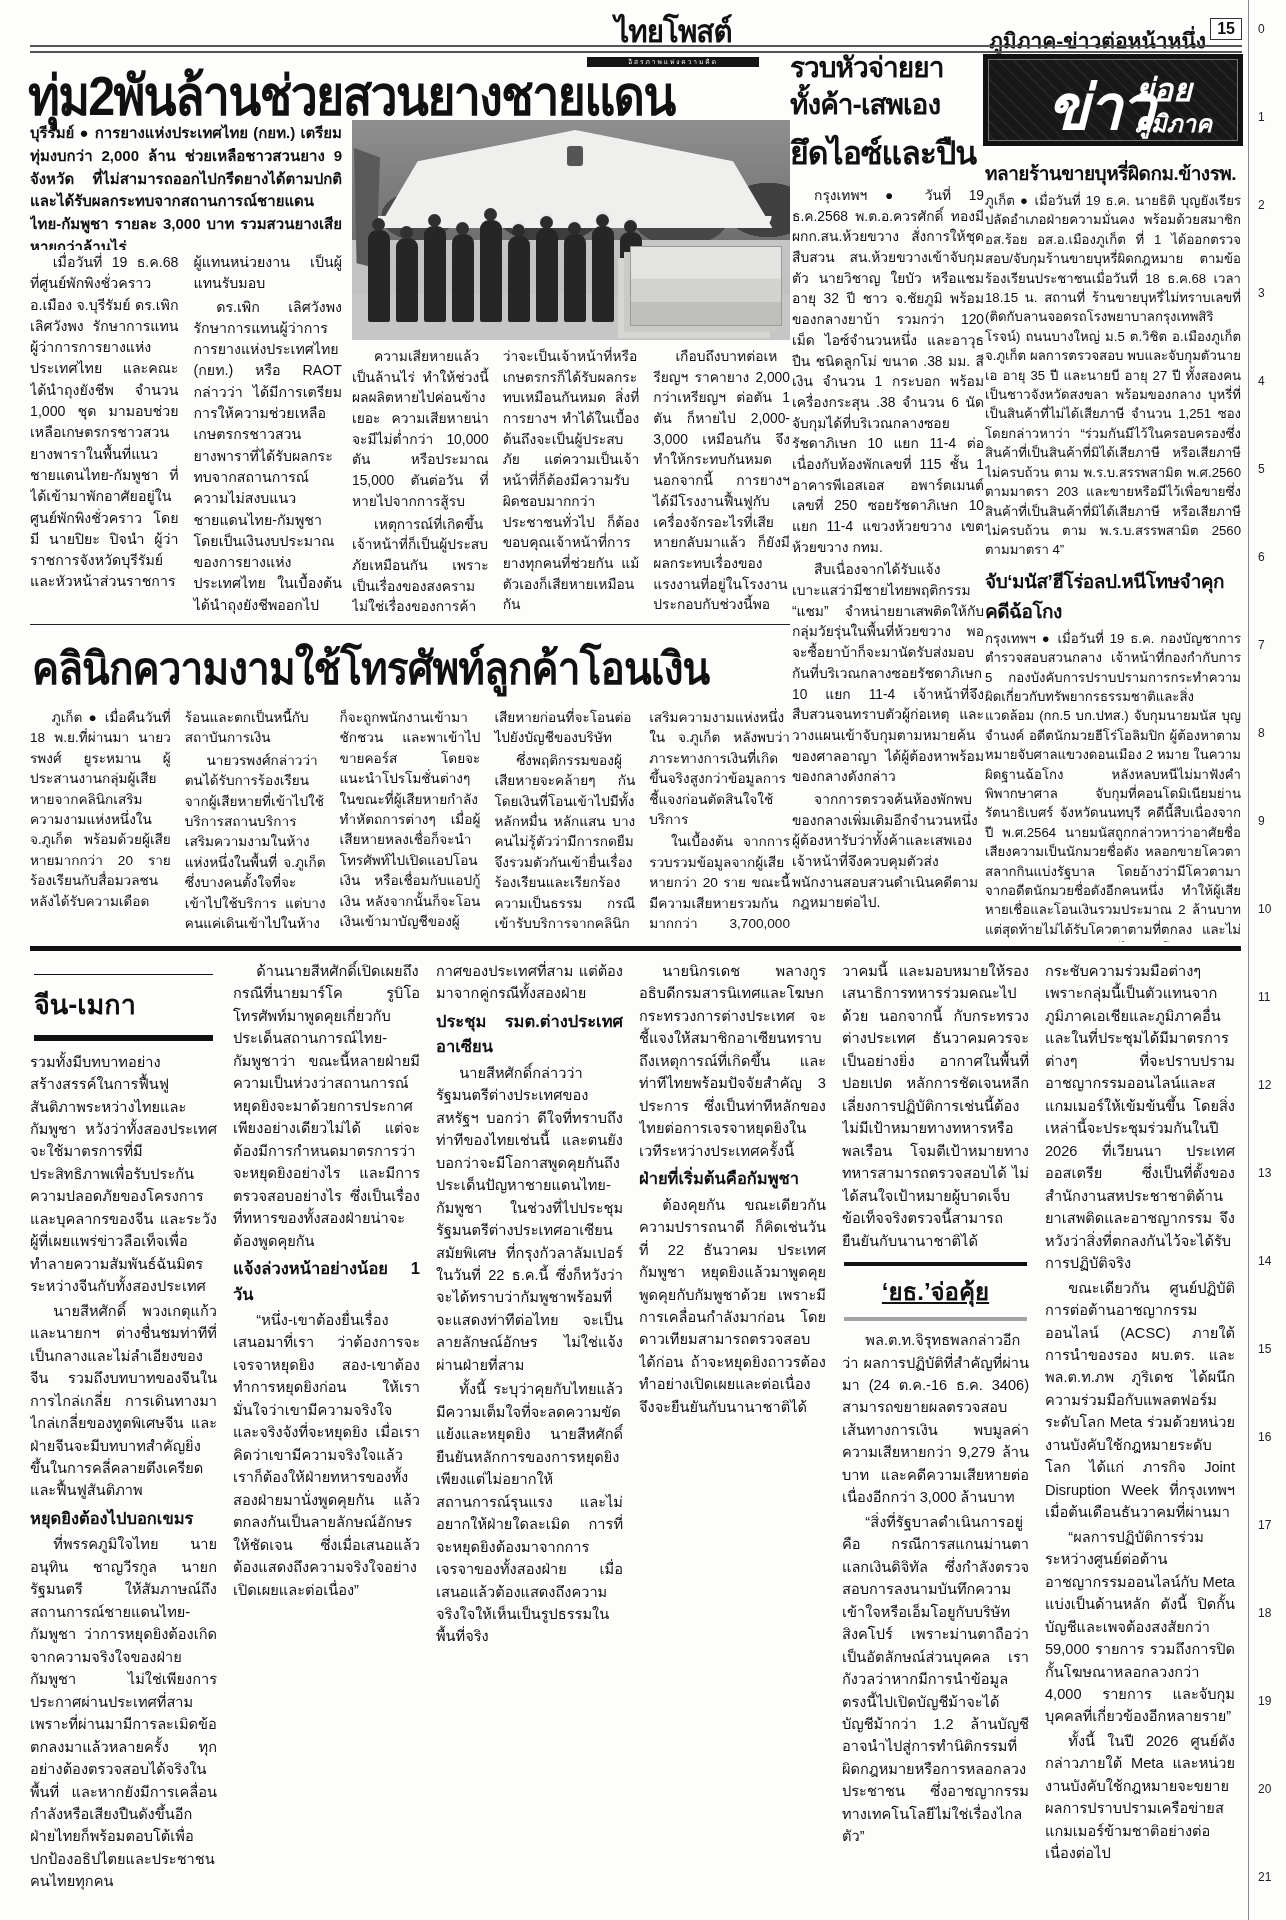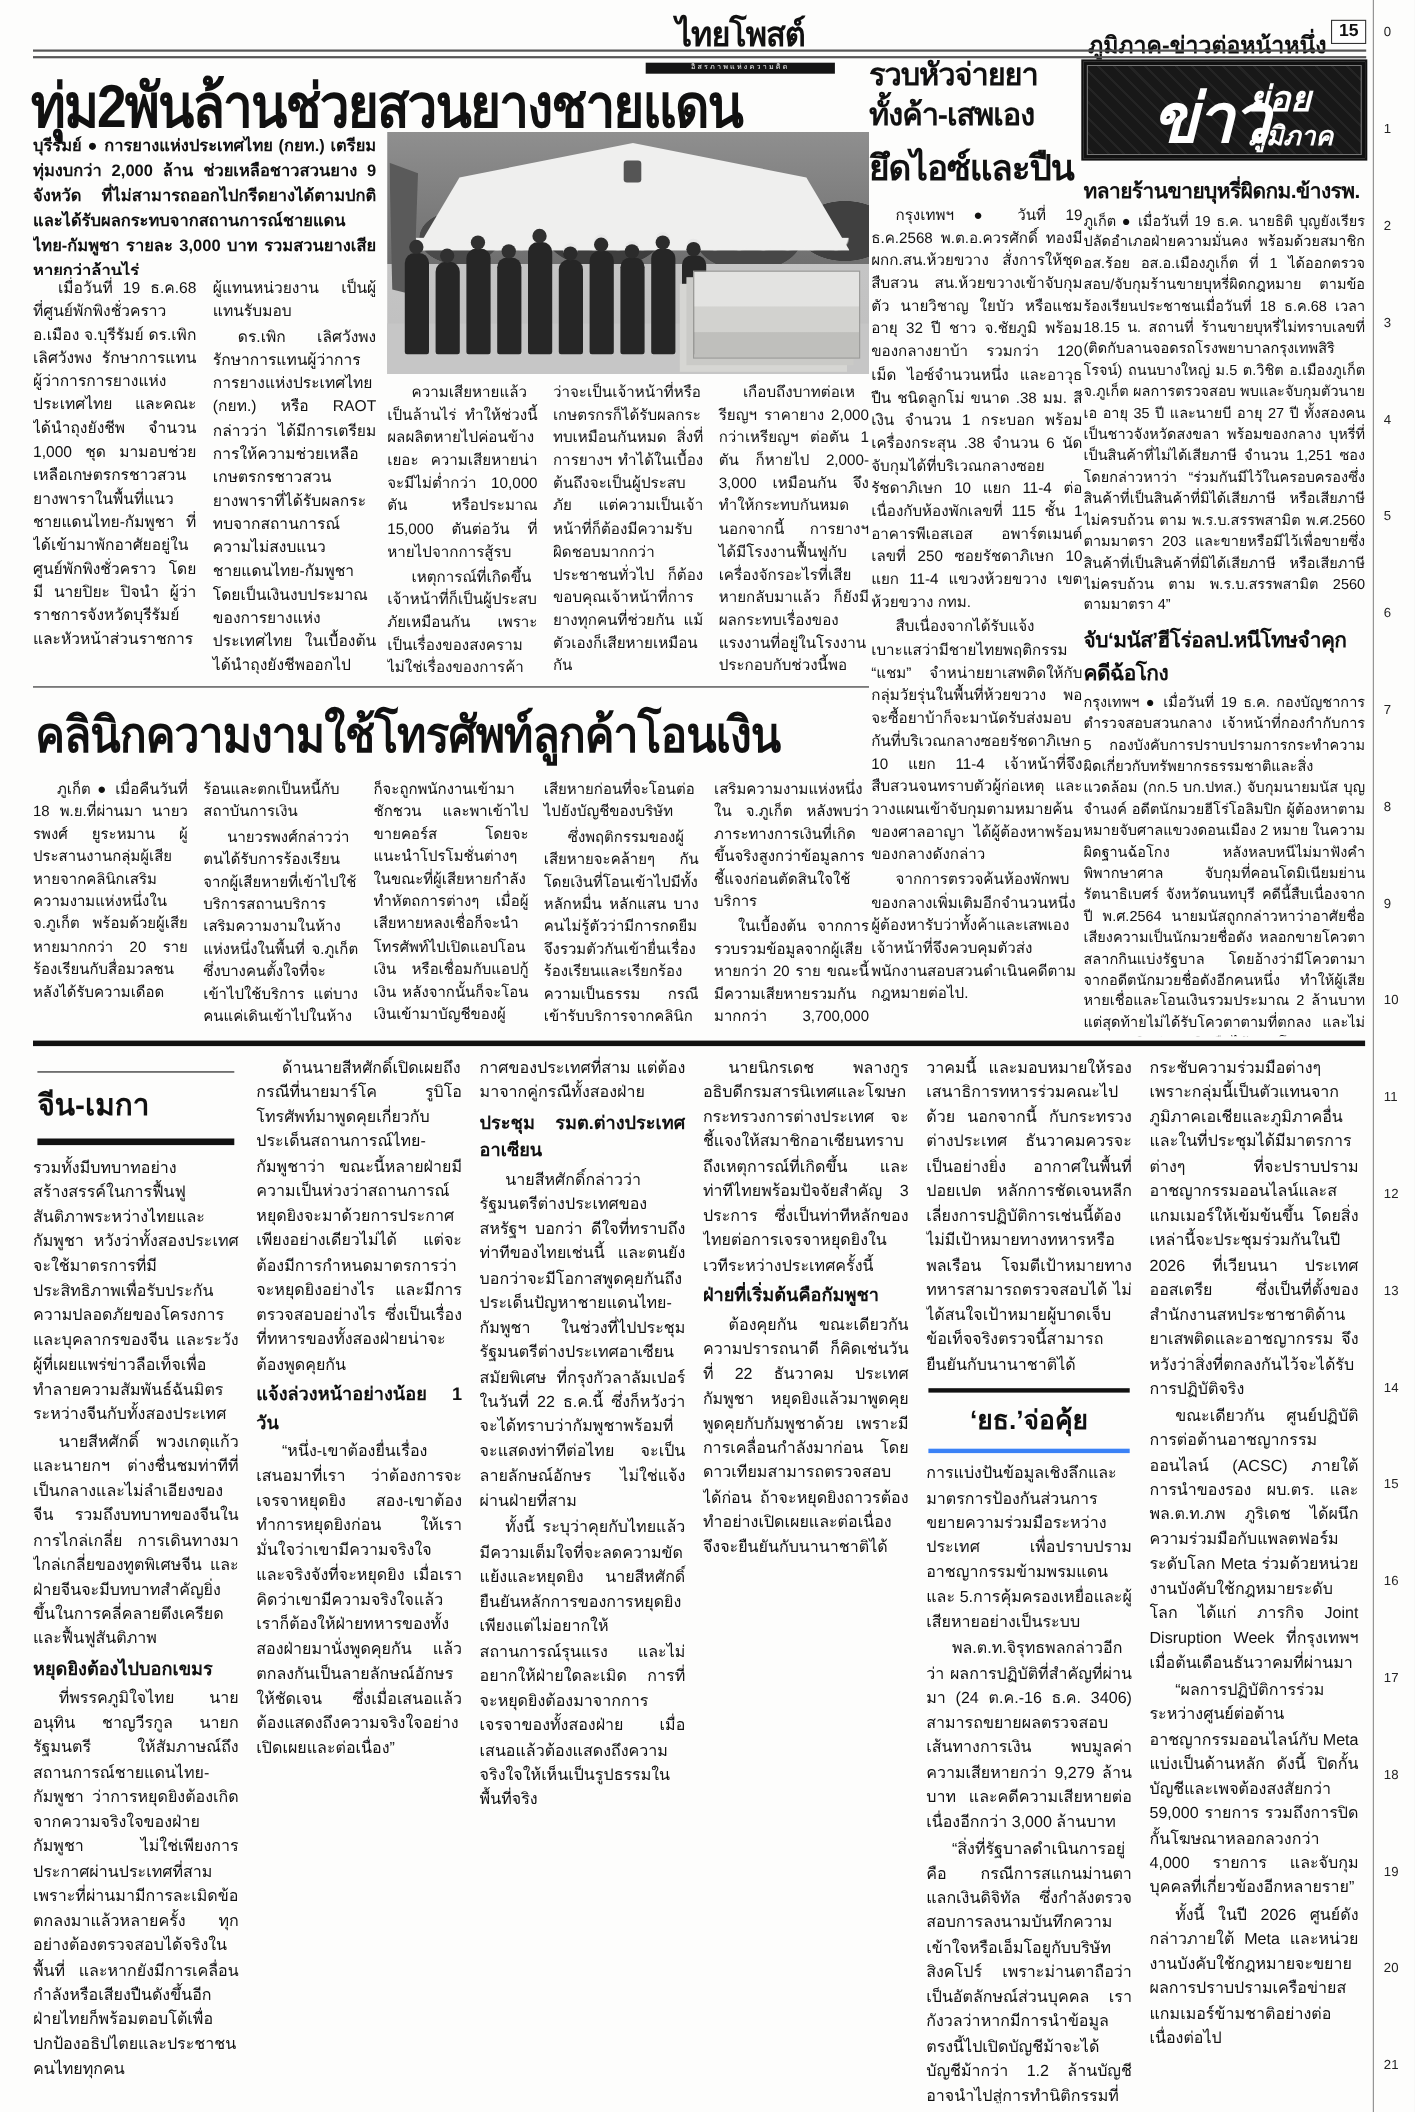"‘ยธ.’จ่อคุ้ย" .sec-box2 { border-bottom: 4px solid #3b82f6 -> 4px solid #a3a3a3; text-decoration: none -> underline }
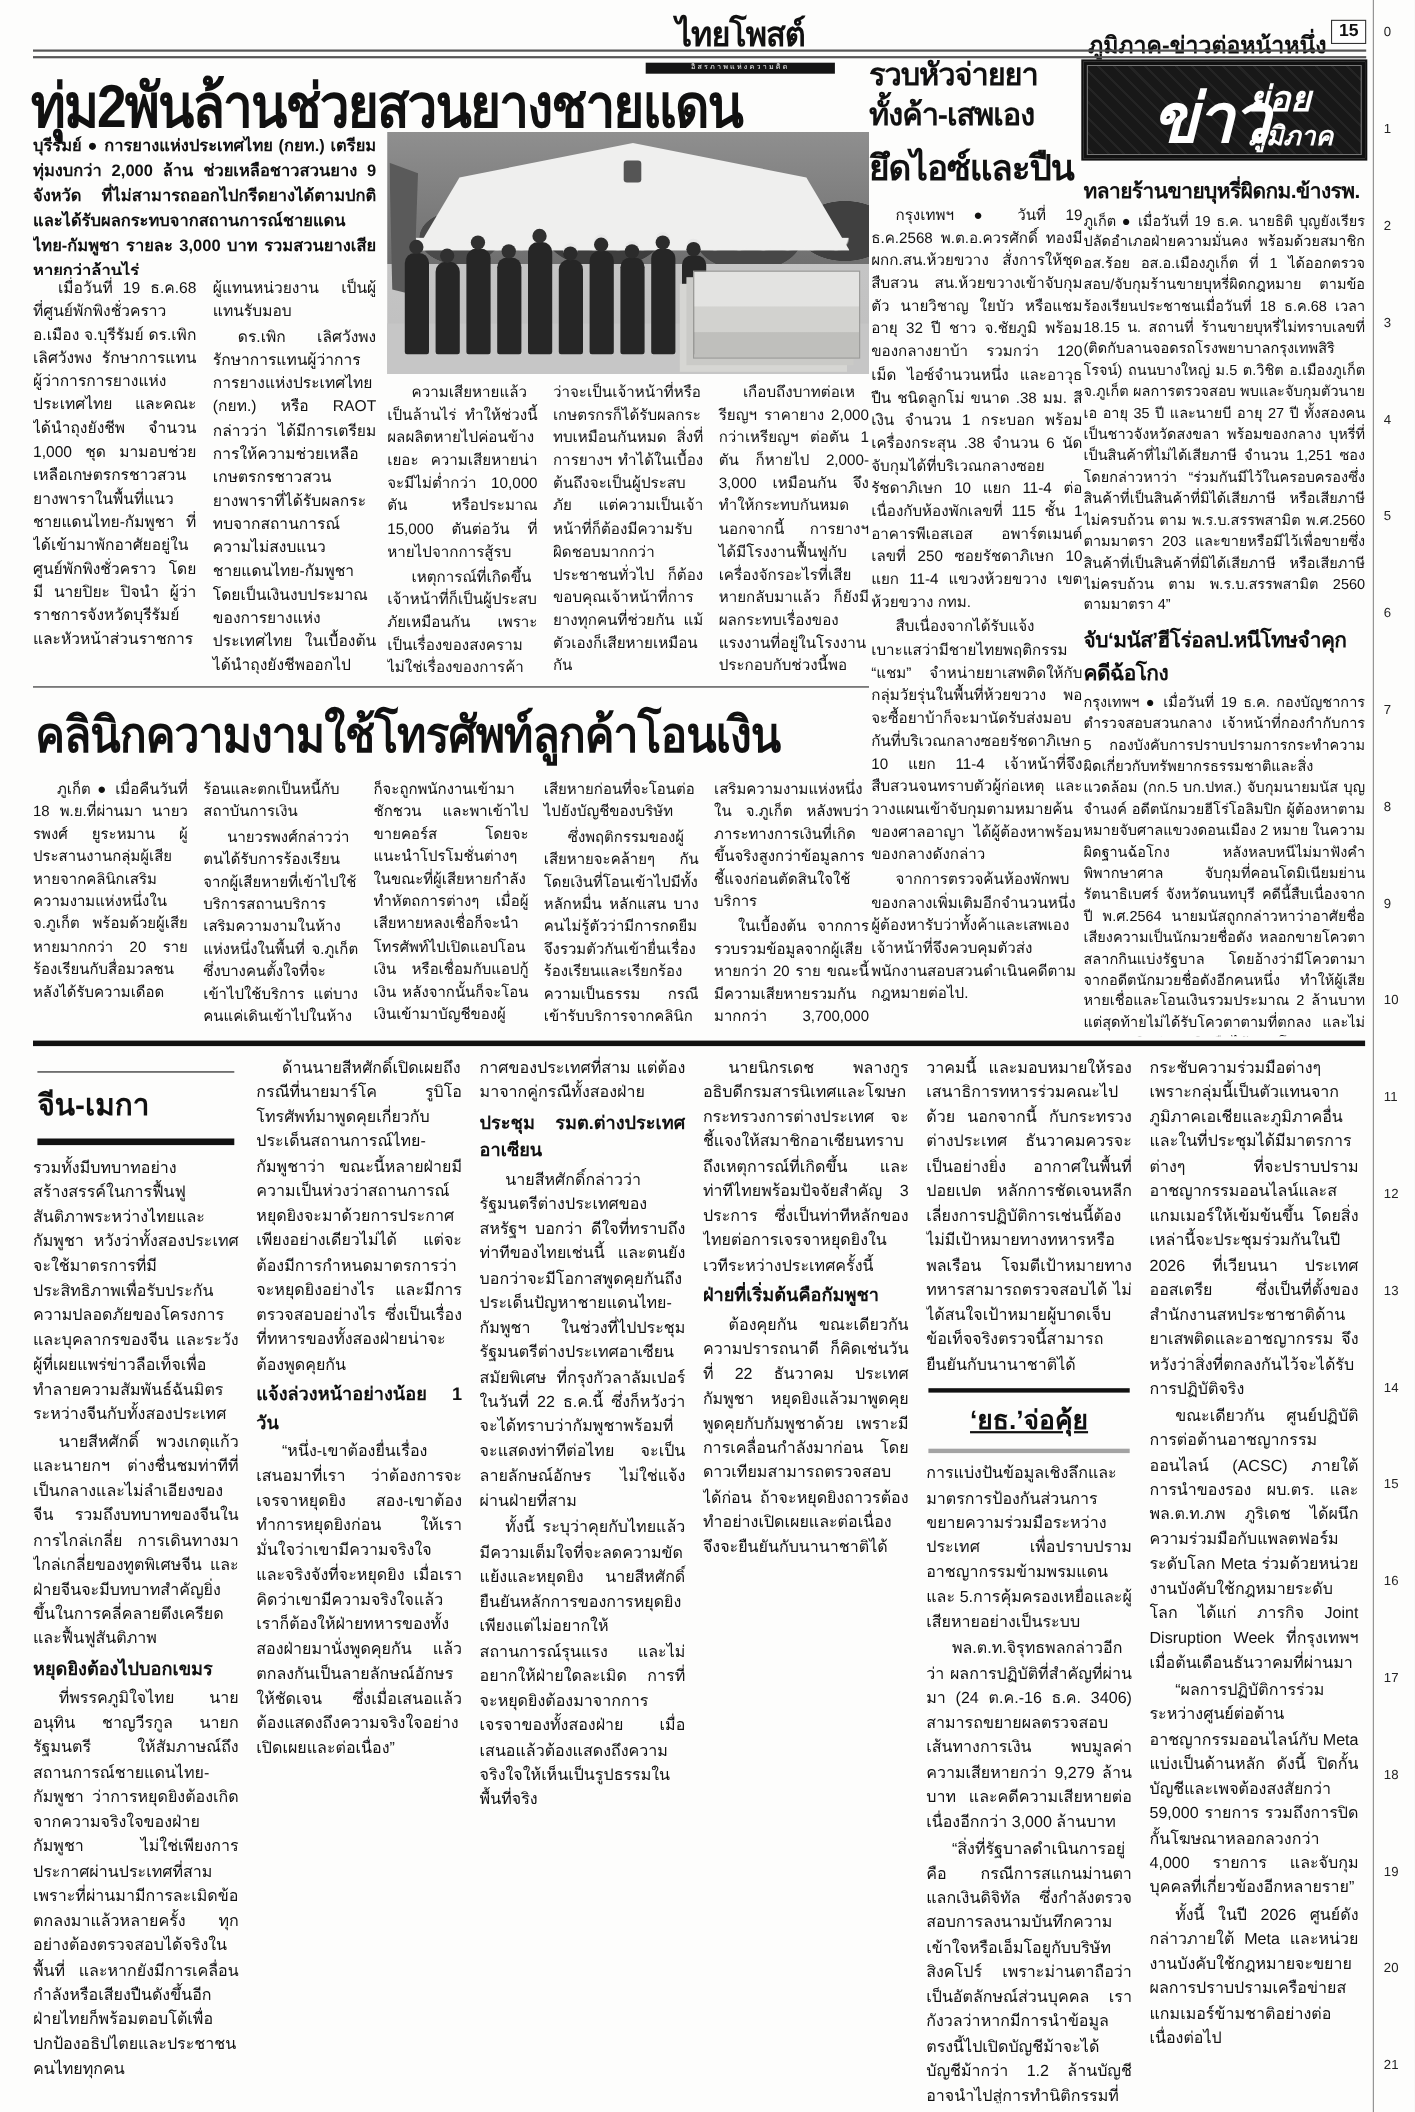"การแบ่งปันข้อมูลเชิงลึกและมาตรการป้องกัน" p.noind { html: <p>การแบ่งปันข้อมูลเชิงลึกและมาตรการป้องกันส่วนการขยายความร่วมมือระหว่างประเทศ เพื่อปราบปรามอาชญากรรมข้ามพรมแดน และ 5.การคุ้มครองเหยื่อและผู้เสียหายอย่างเป็นระบบ</p> -> none }
